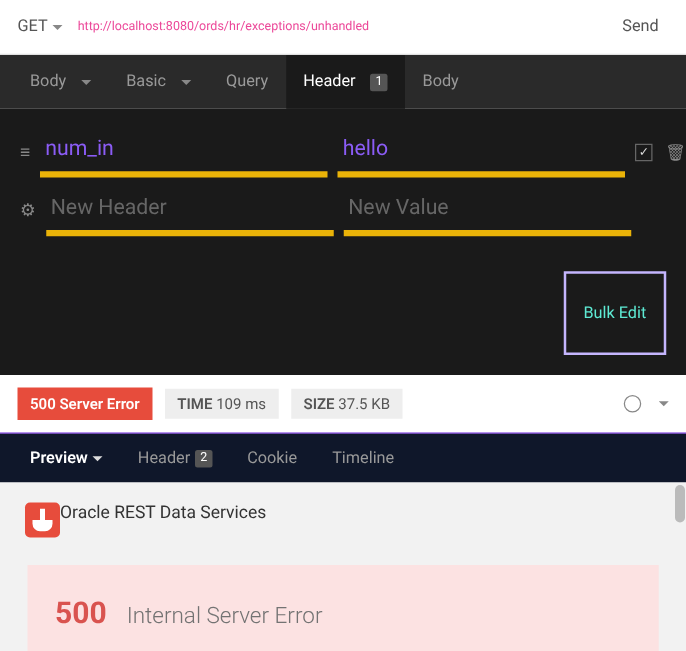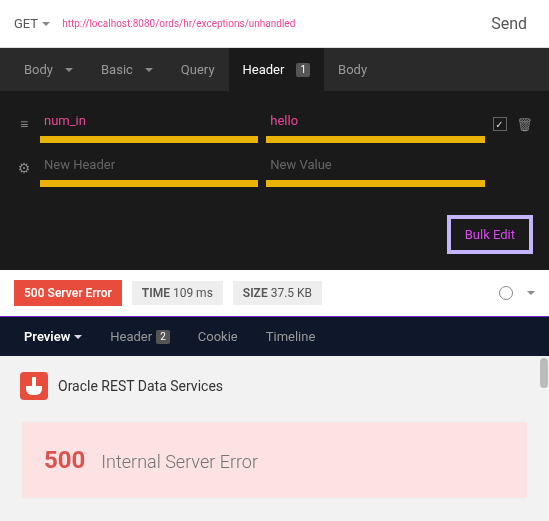"Send" .send-btn { font-size: 16px -> 13px }
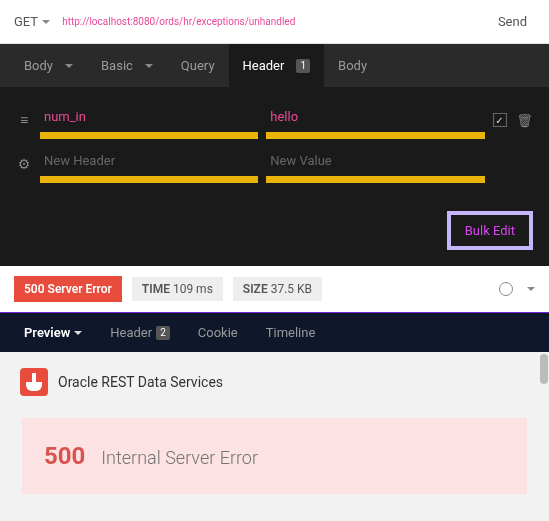"num_in" .hdr-input { border-bottom: 7px solid #eab308 -> 5px solid #eab308; color: #ec4899 -> #8b5cf6; font-size: 13px -> 17px }
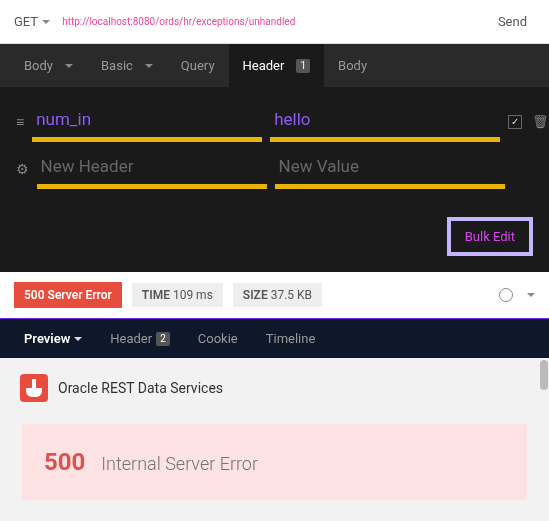"Bulk Edit" .bulk-btn { border: 4px solid #c4b5fd -> 2px solid #c4b5fd; color: #d946ef -> #5eead4; padding: 8px 14px -> 24px 14px }
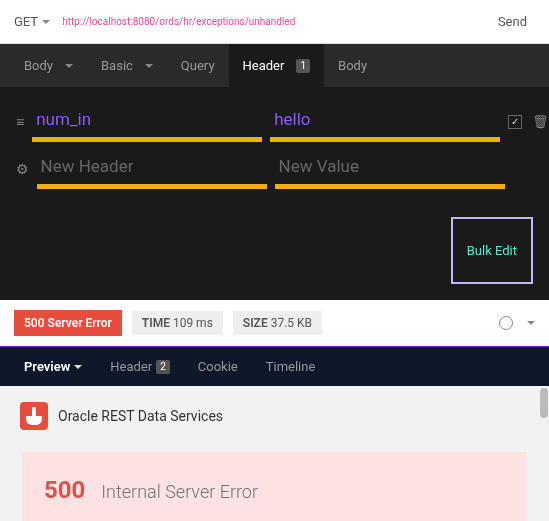"Oracle REST Data Services" .ords-header { align-items: center -> flex-start; gap: 10px -> none }
